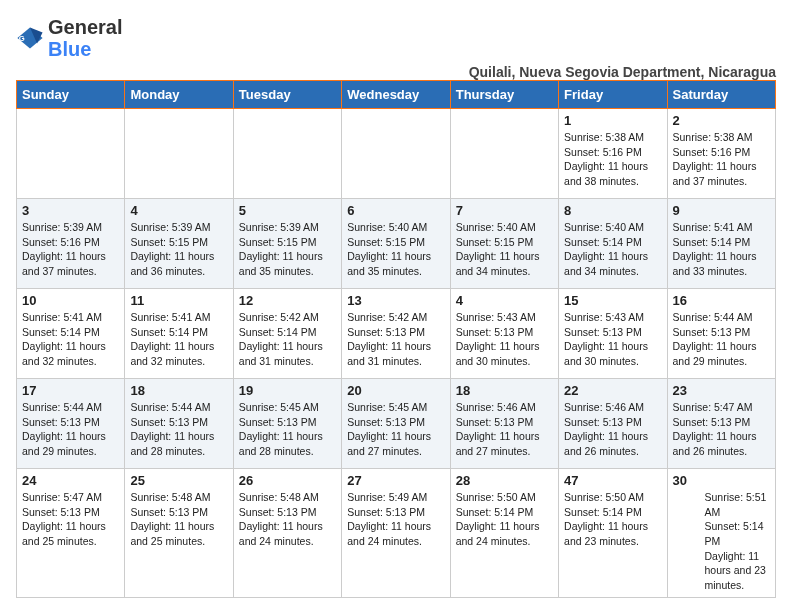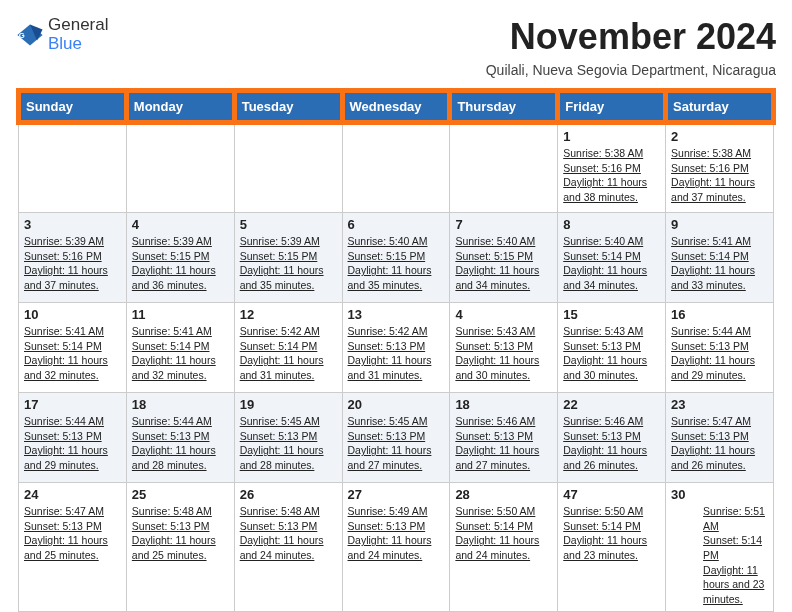"General" .logo-text { font-size: 17px -> 20px; font-weight: normal -> bold }
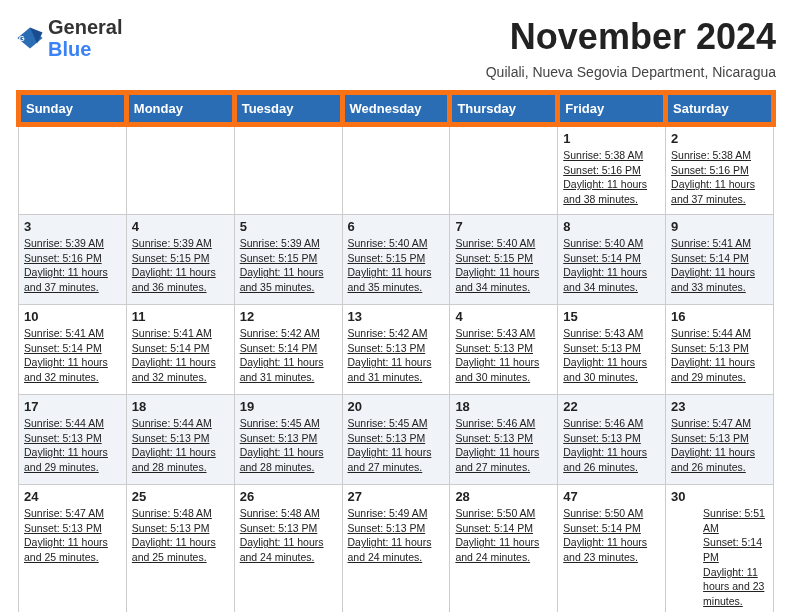"November 2024" div { html: <div> <div>November 2024</div> </div> -> none }
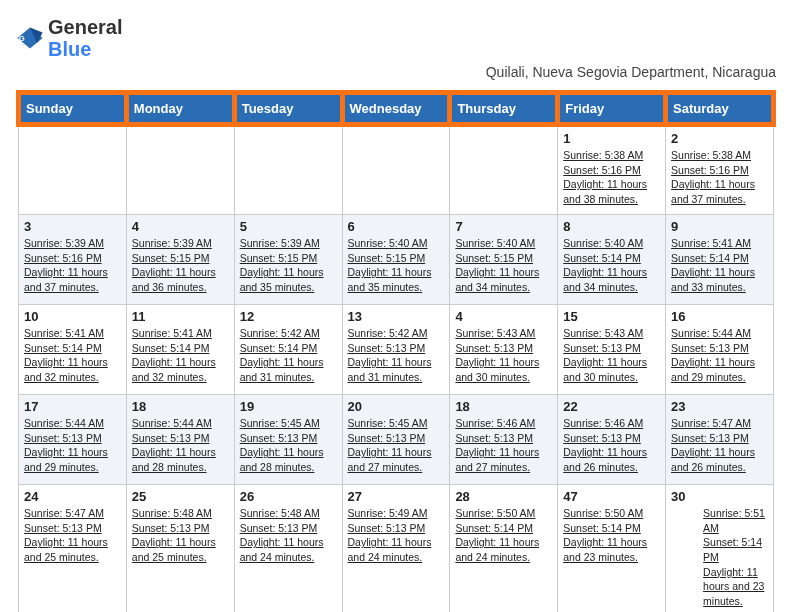"Quilali, Nueva Segovia Department," .subtitle { font-weight: none -> bold; margin-bottom: 10px -> none }
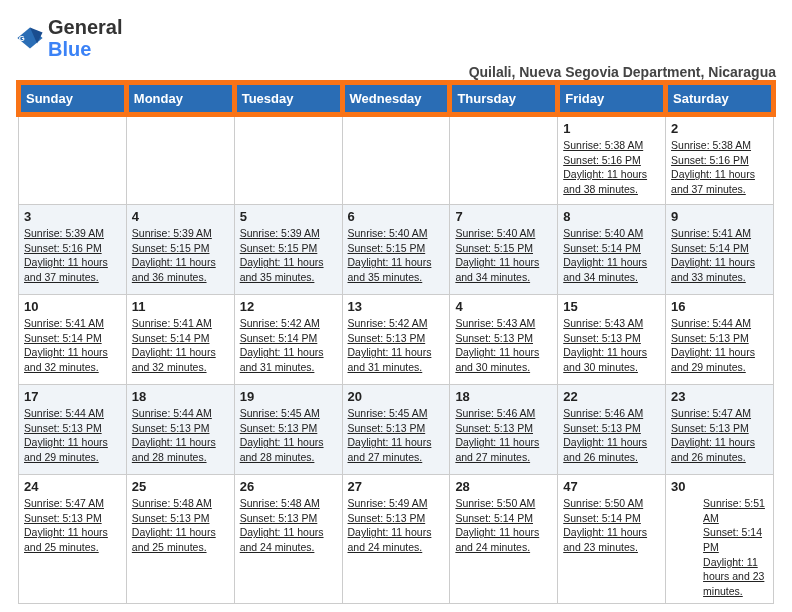"Sunday" thead tr th { border: 5px solid #f97316 -> 1px solid #f97316 }
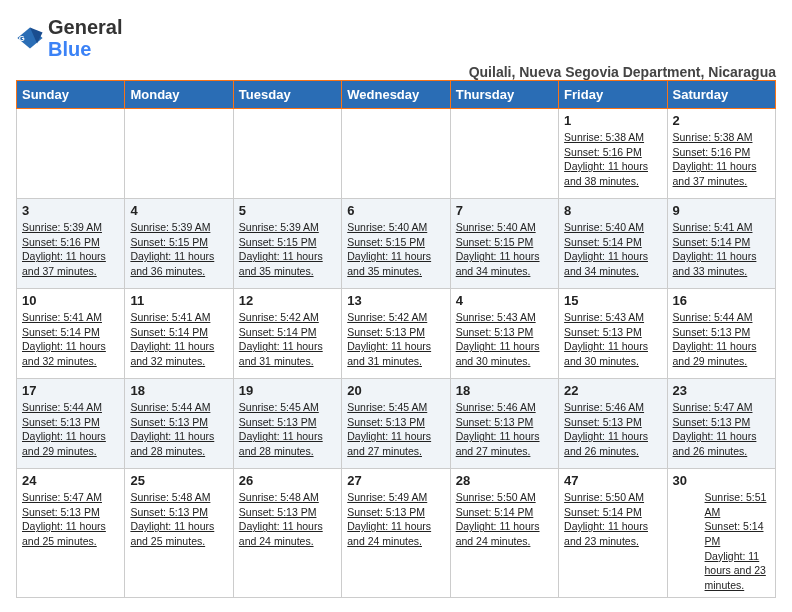"Sunrise: 5:38 AM" .day-info { text-decoration: underline -> none }
